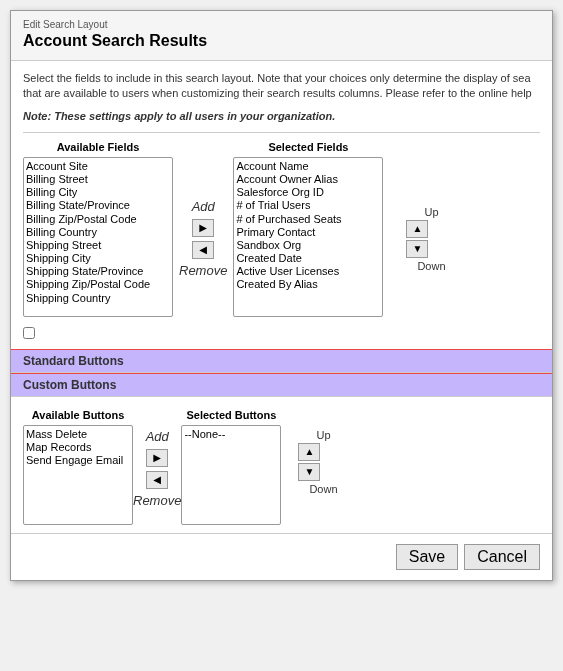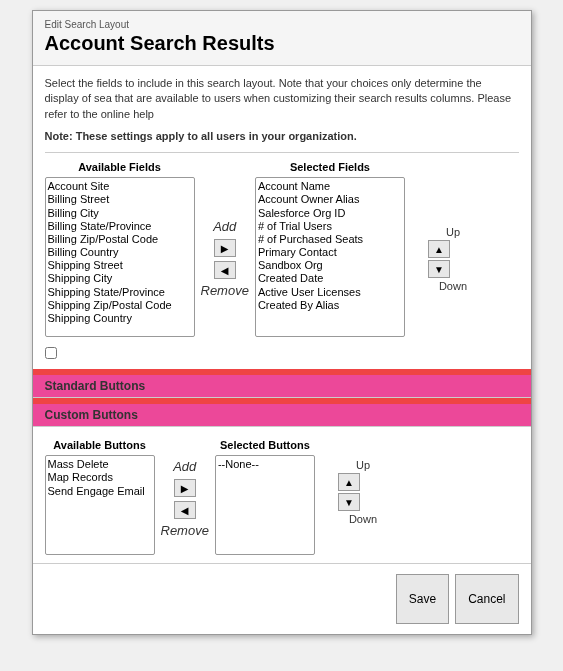"Edit Search Layout" .window { width: 500px -> 543px }
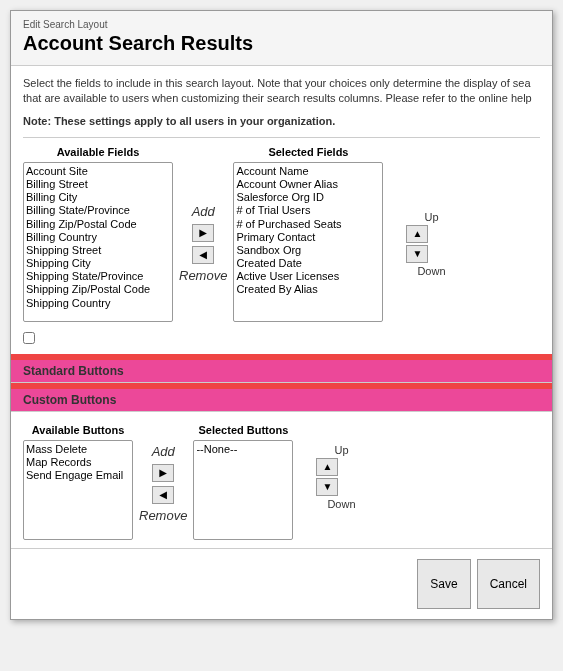"Account Search Results" .page-title { font-size: 20px -> 16px }
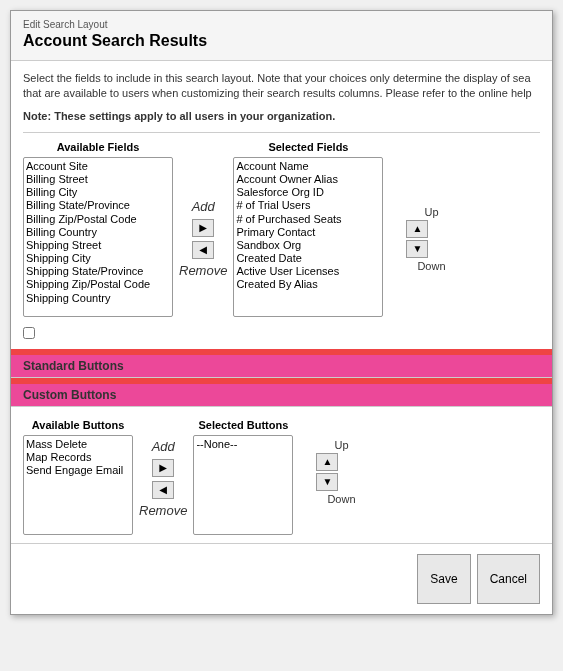"Note: These settings apply to" .note-text { font-style: none -> italic }
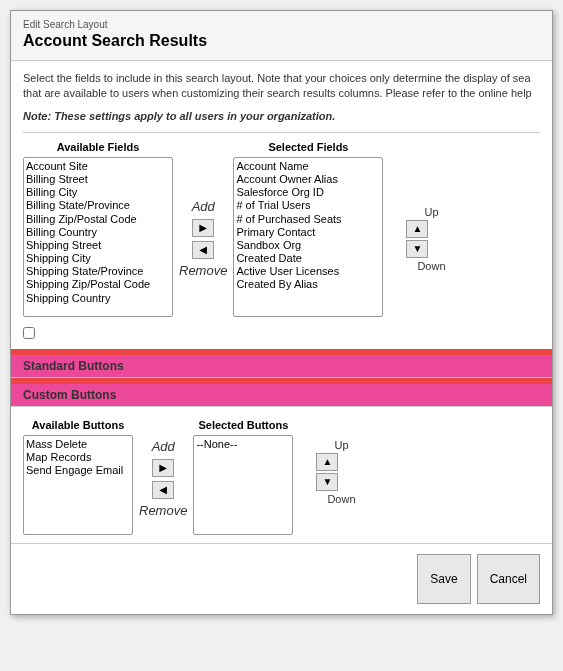"Standard Buttons" .section-header { background: #ec4899 -> #c4b5fd; border-top: 6px solid #ef4444 -> 1px solid #ef4444 }
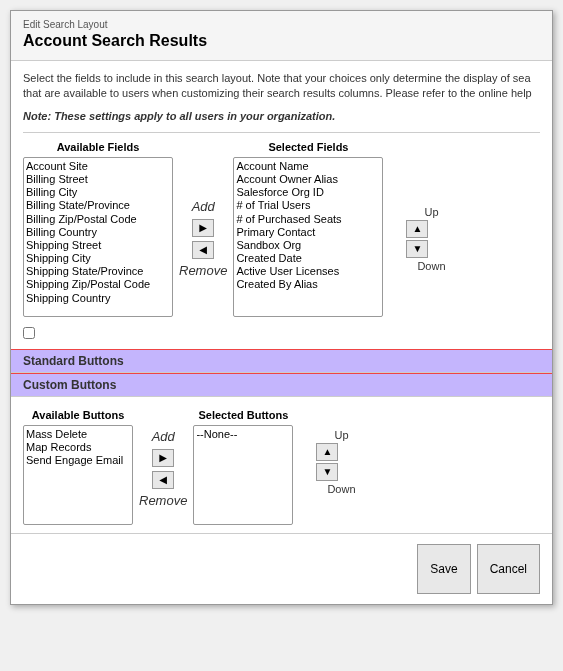"Available Buttons" .custom-buttons-row { gap: 6px -> none }
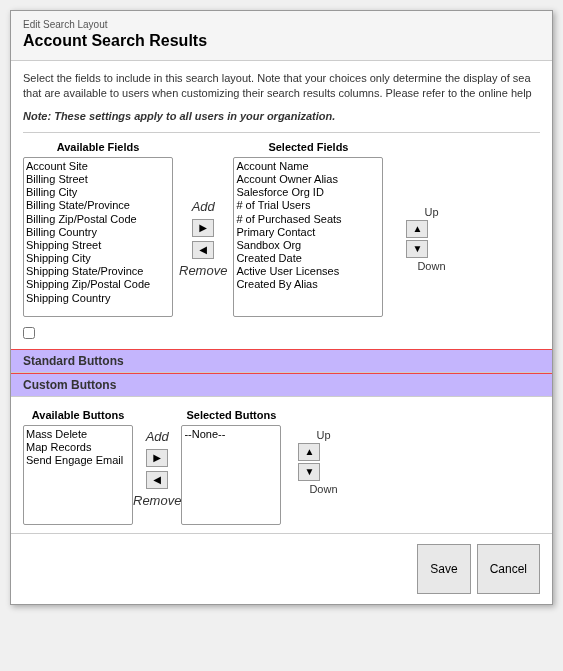"Save" .save-btn, .cancel-btn { font-size: 12px -> 16px; padding: 17px 12px -> 3px 12px }
